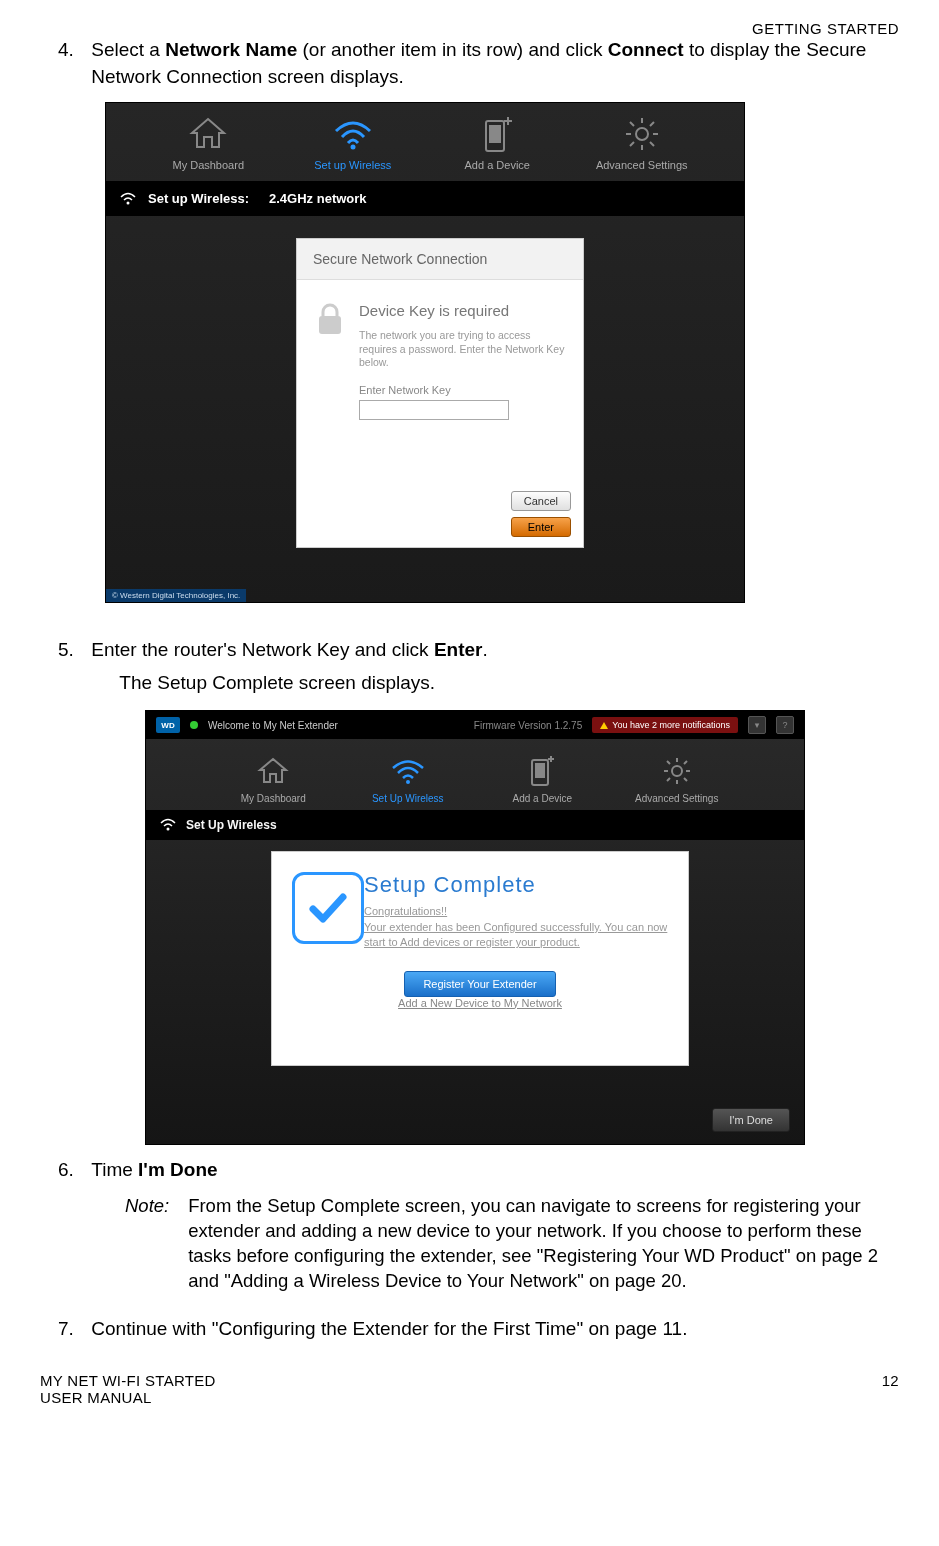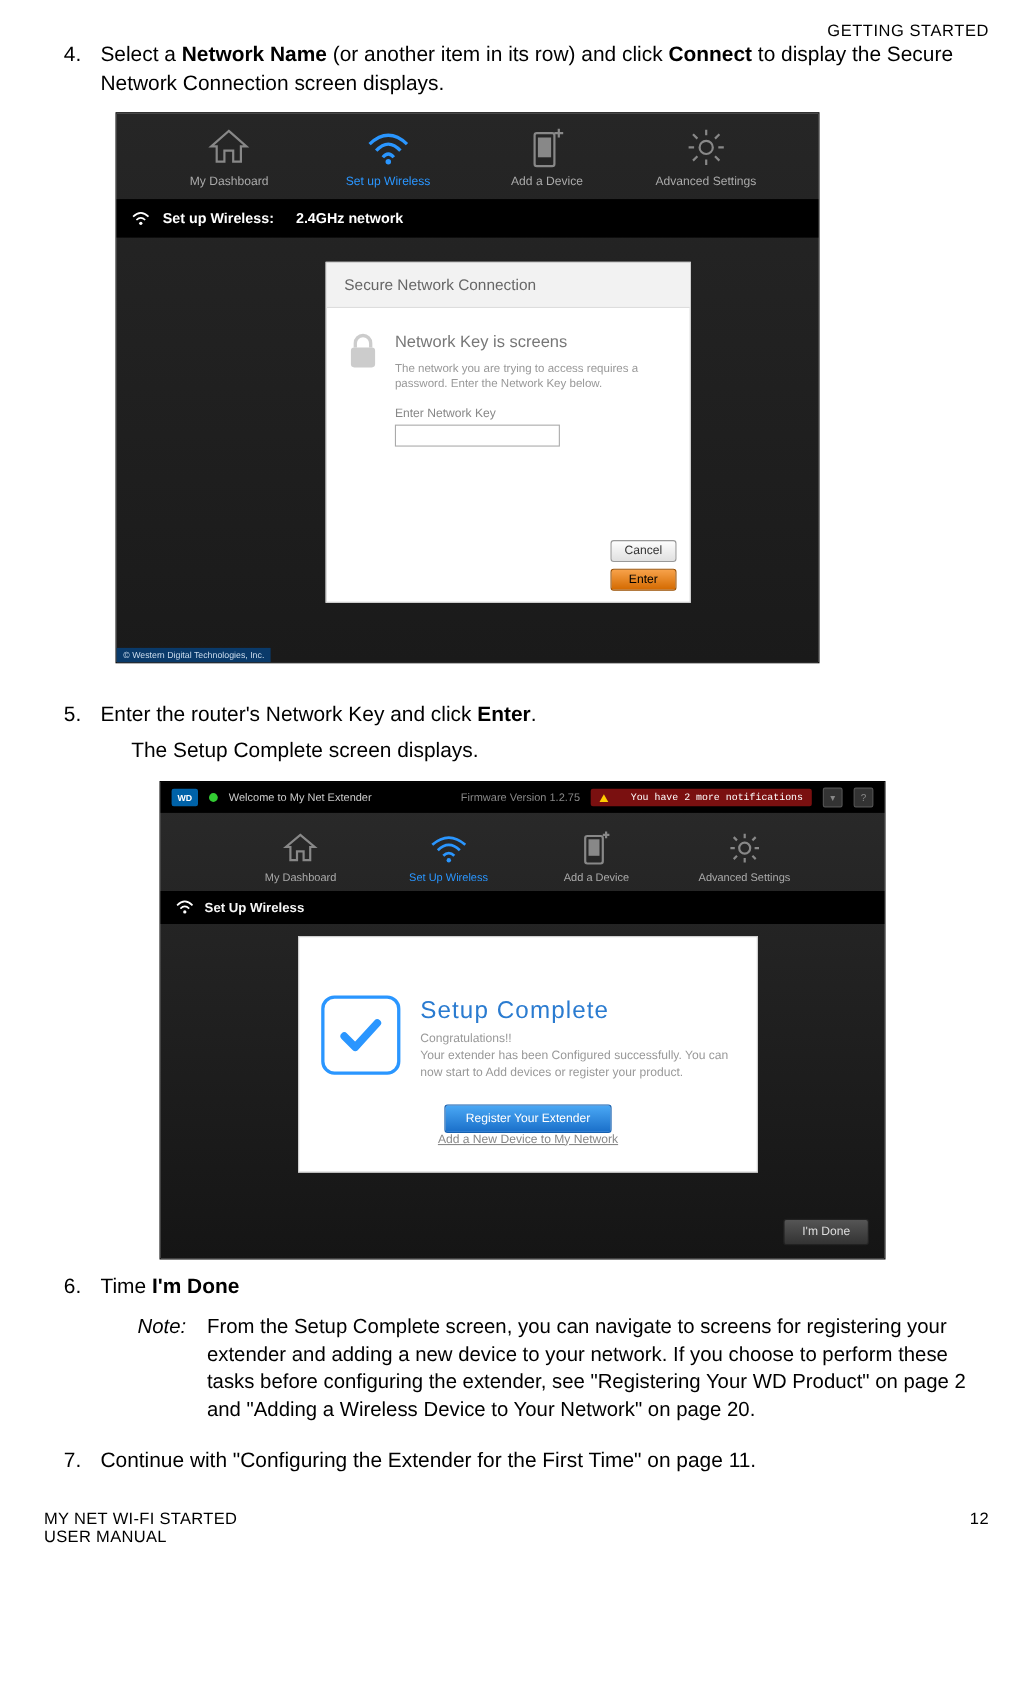"Secure Network Connection" .panel1 { width: 332px -> 288px }
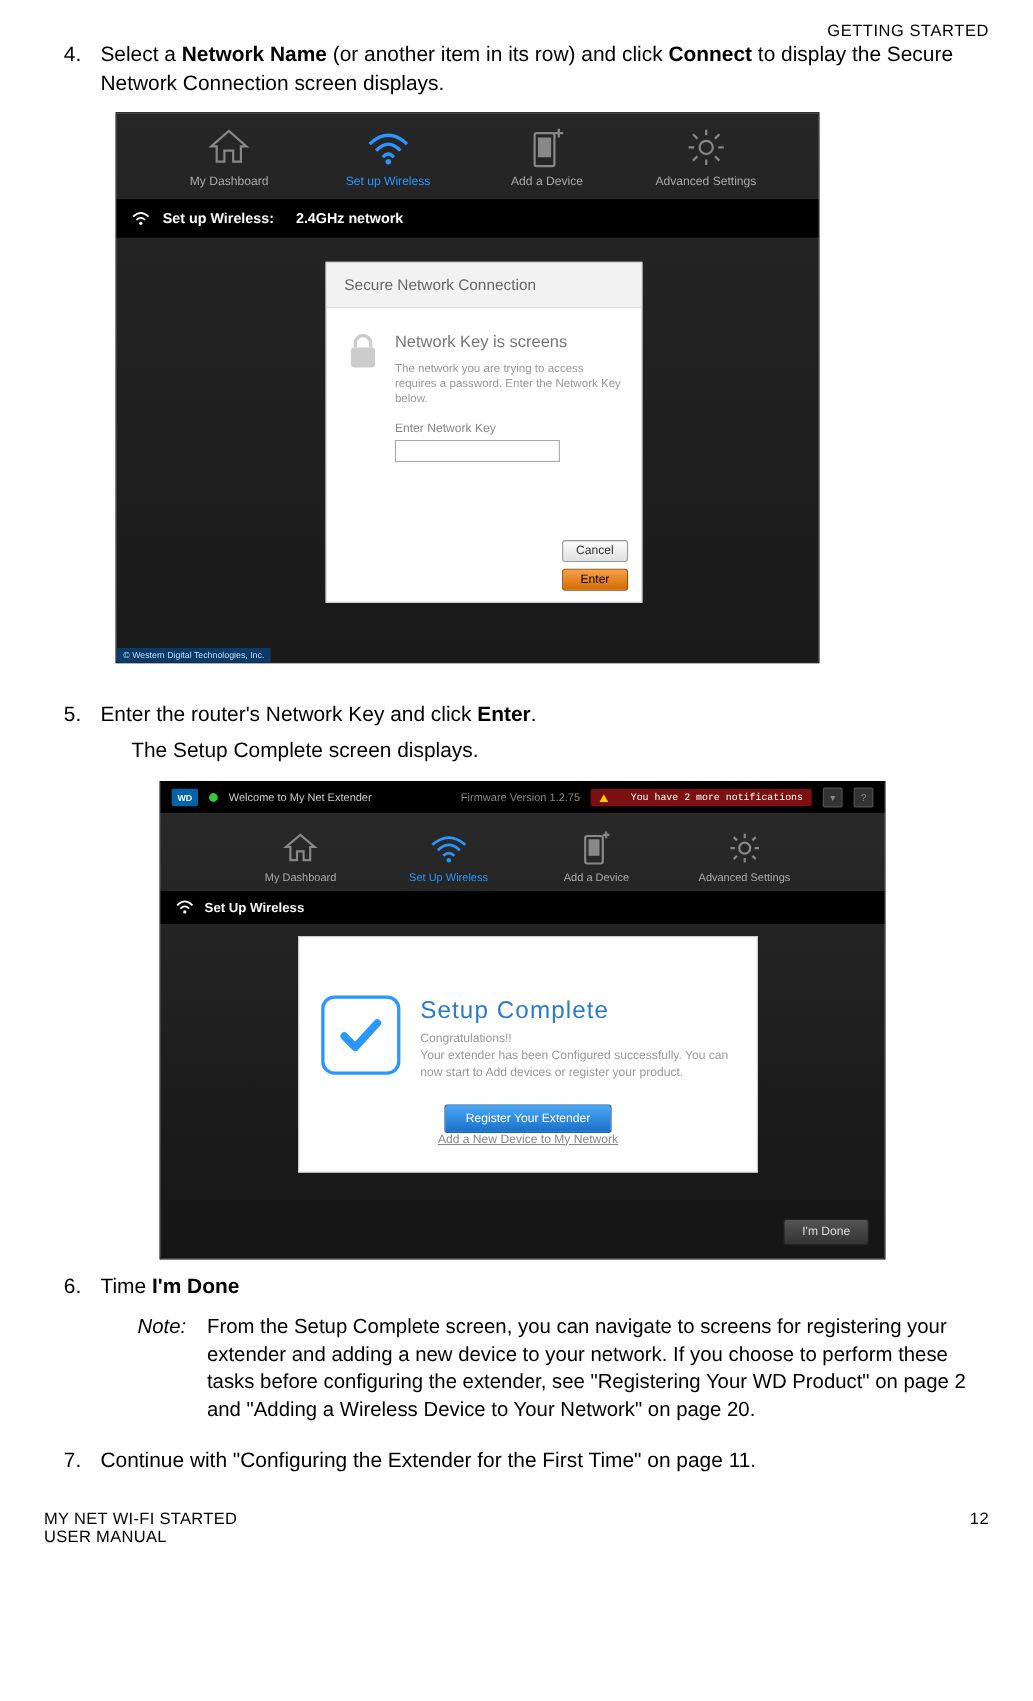"Network Key is screens" div.hd { text: Network Key is screens -> Device Key is required }
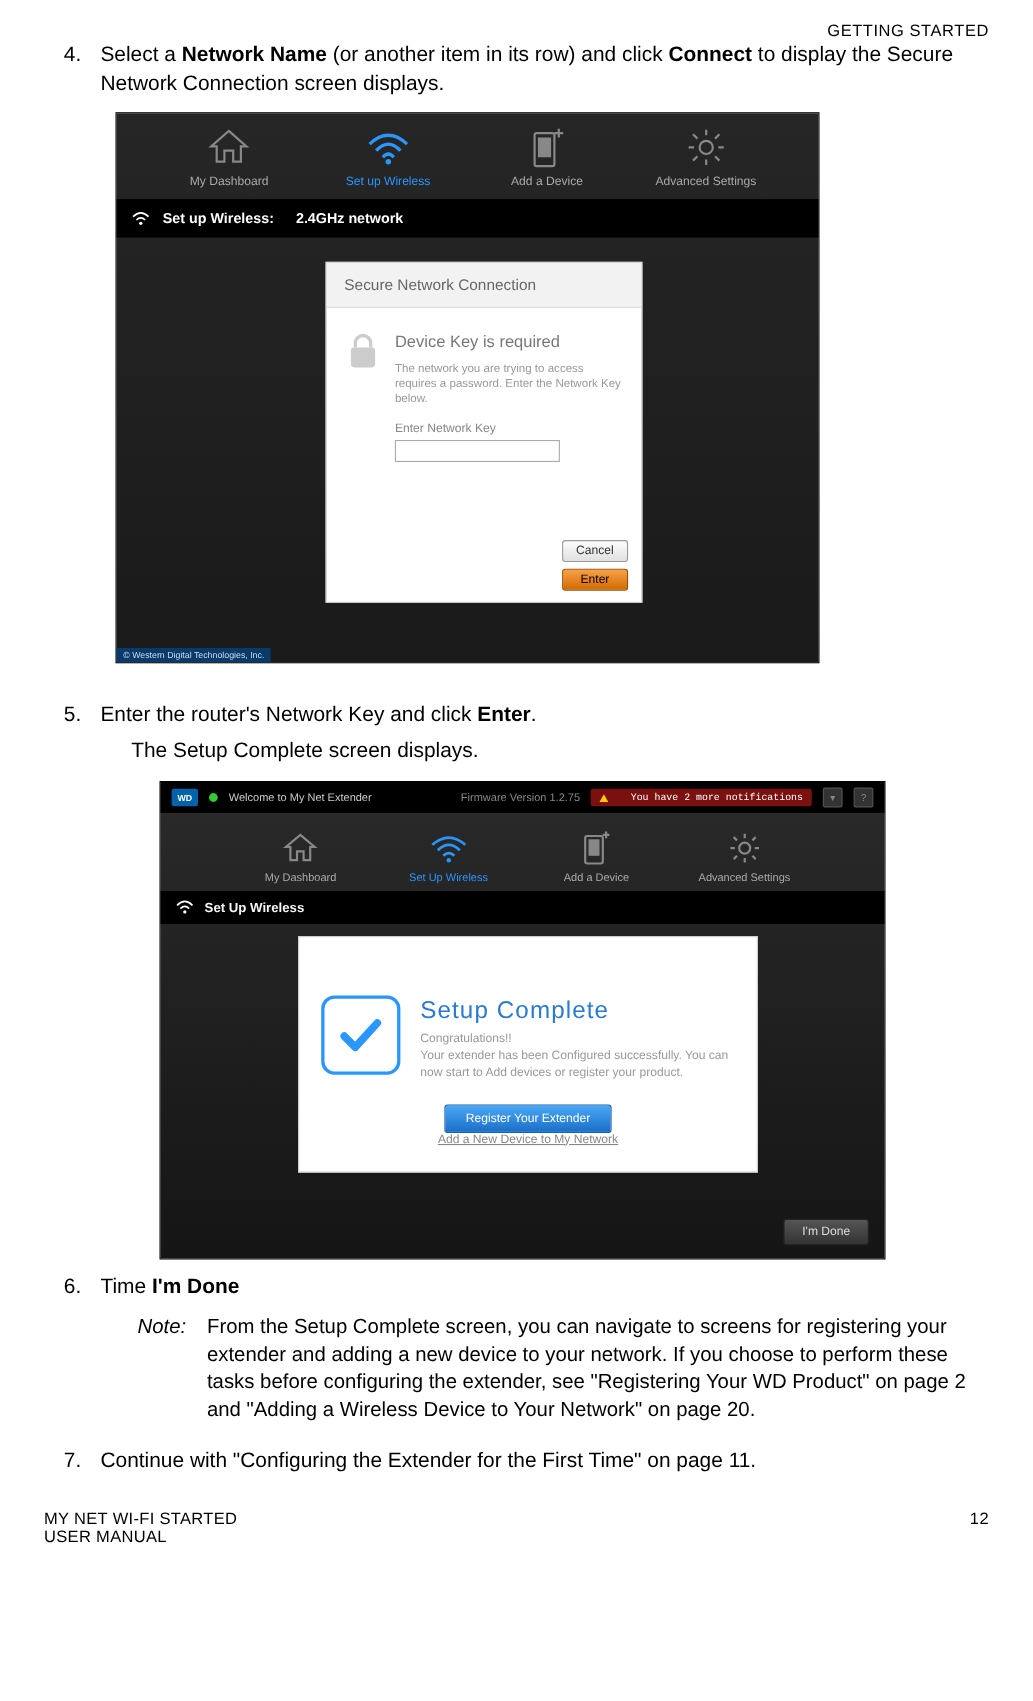"You have 2 more notifications" .notif { font-family: Liberation Mono, monospace -> none; gap: 20px -> 4px }
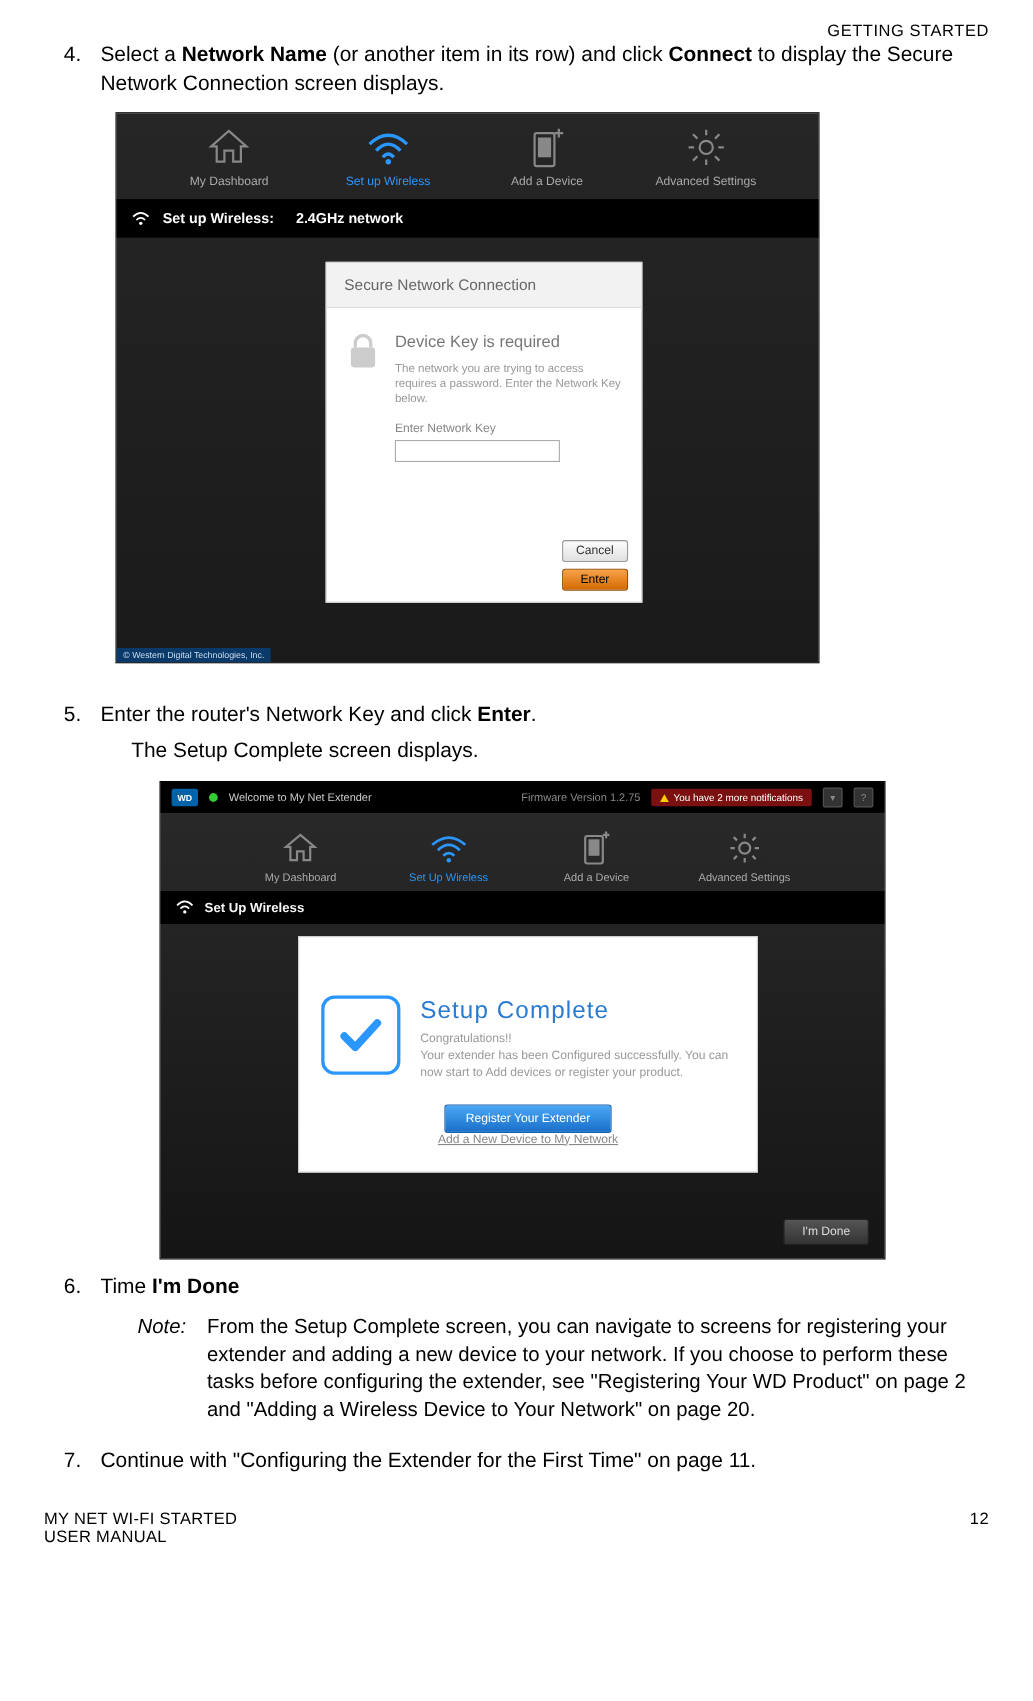"Setup Complete" .p2row { gap: 18px -> none; margin-top: 33px -> none }
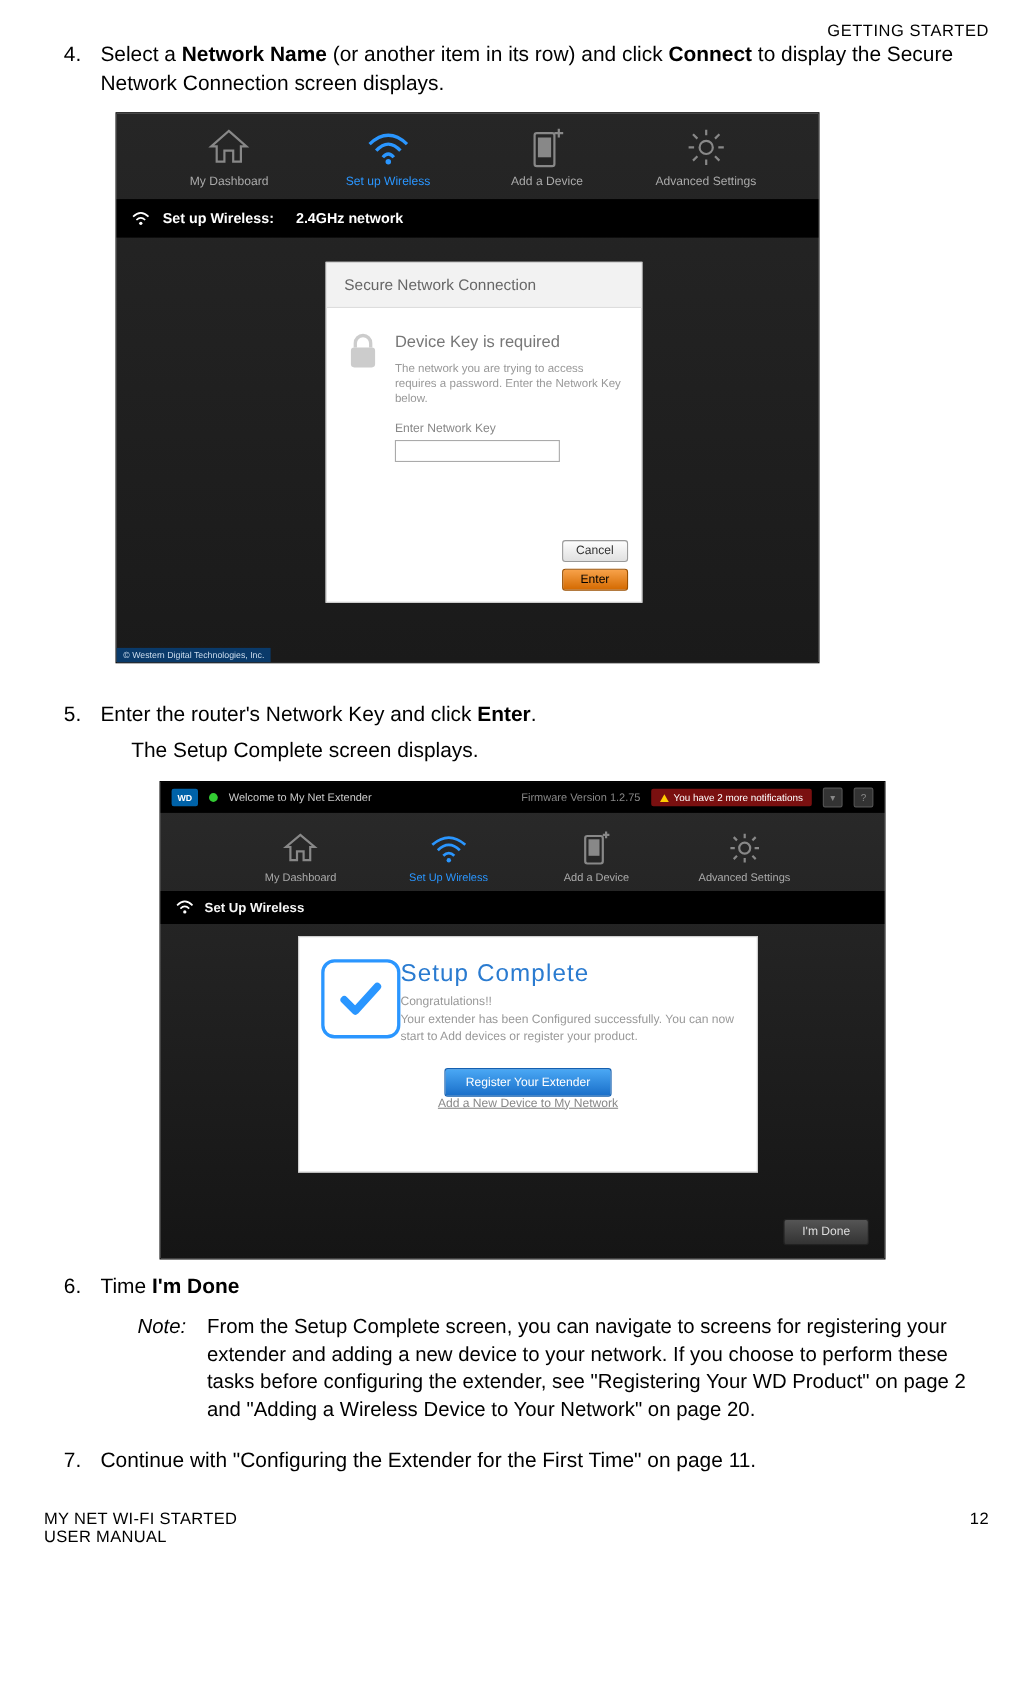"Congratulations!!" .p2txt { text-decoration: none -> underline }
